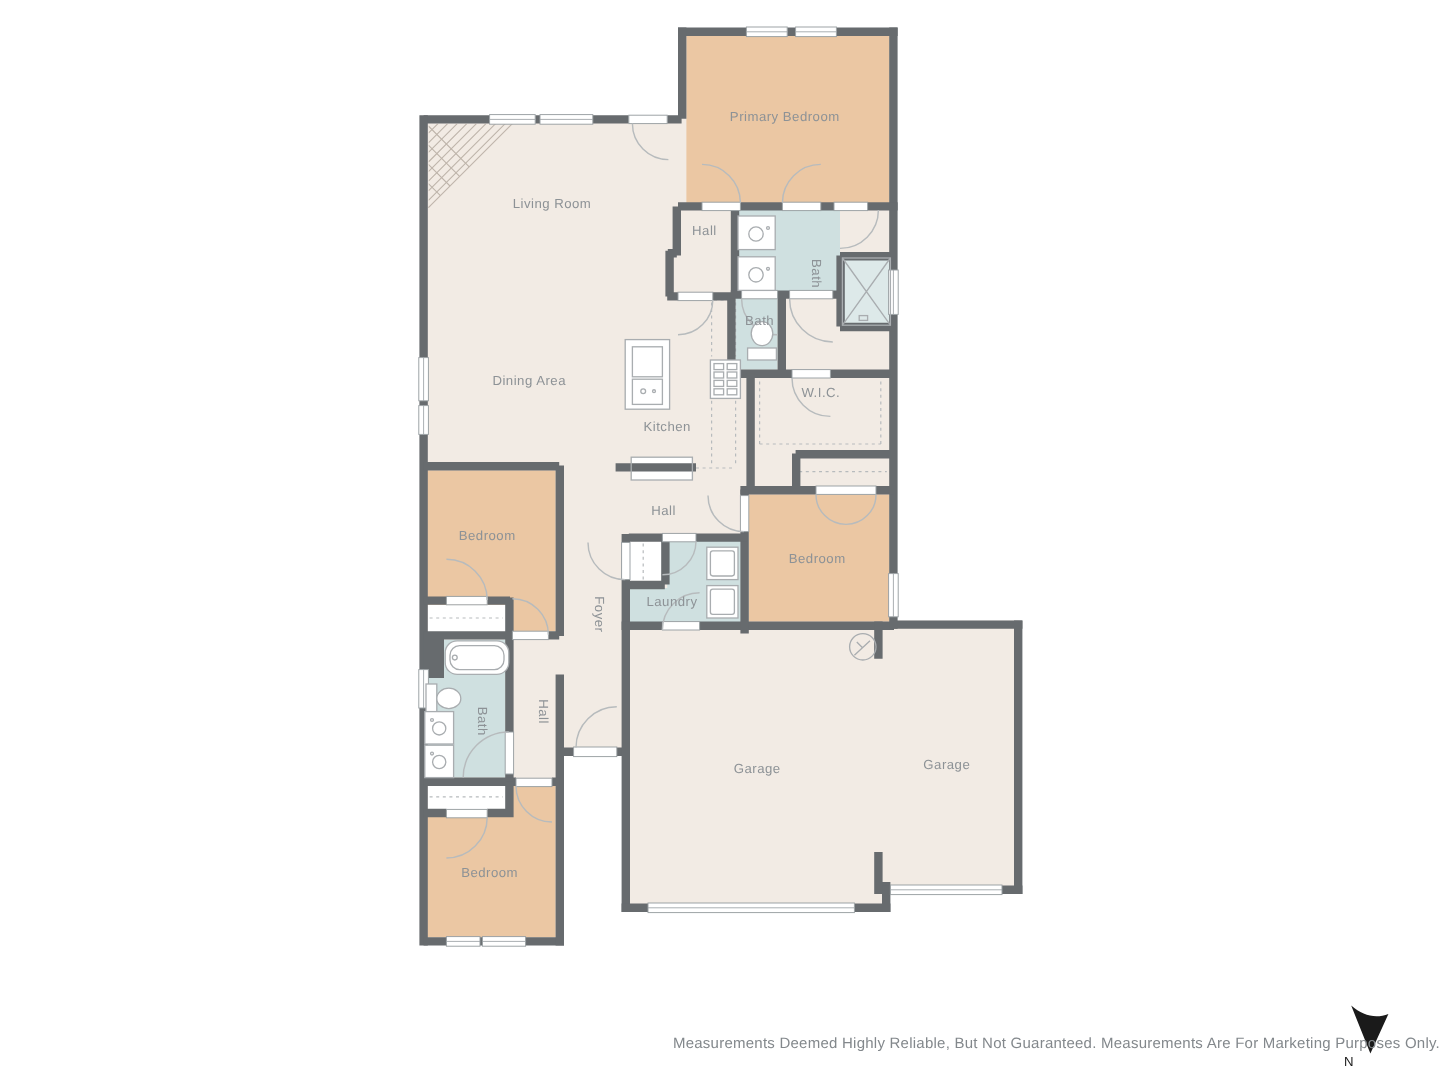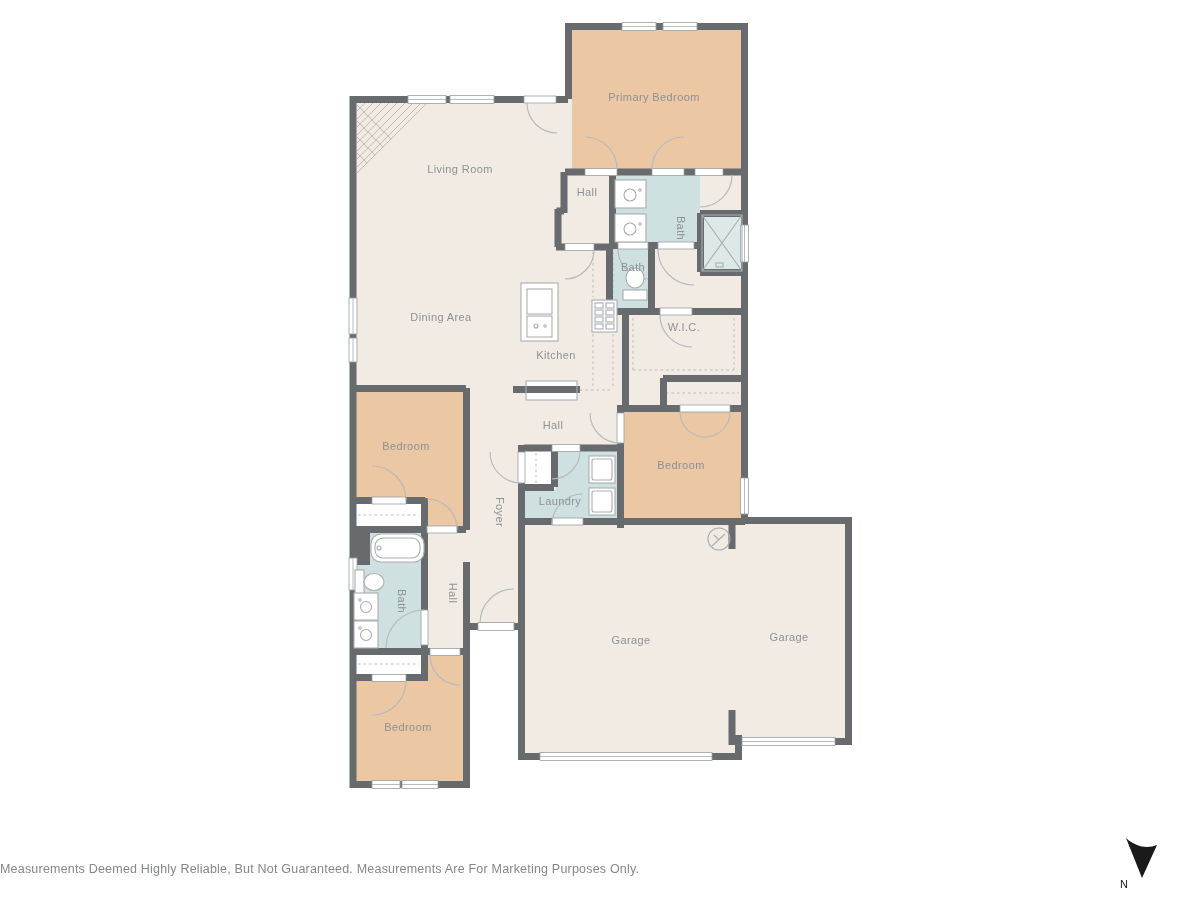"Measurements Deemed Highly Reliable, But" .disclaimer { text-align: left -> right }
